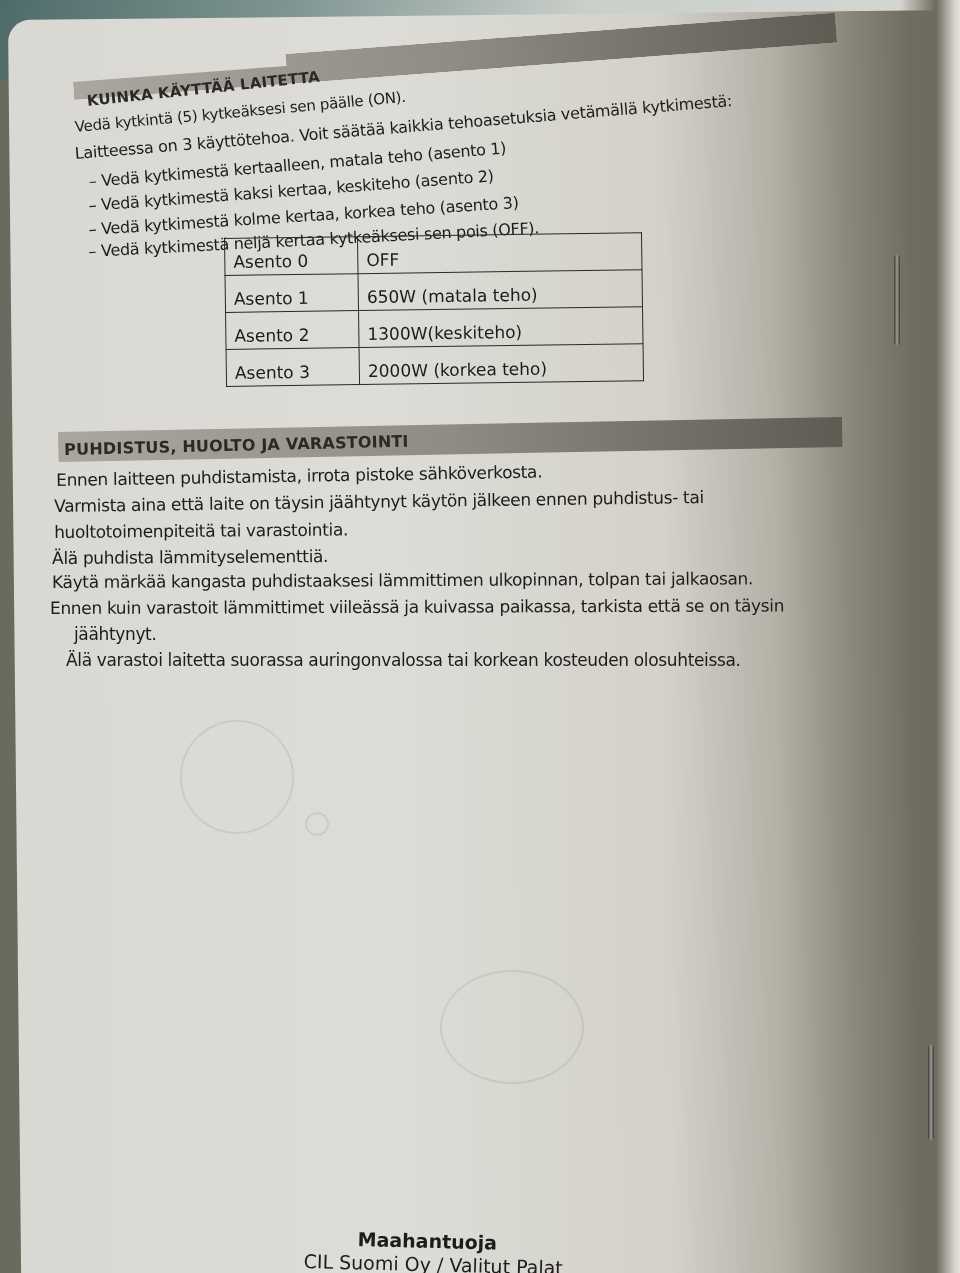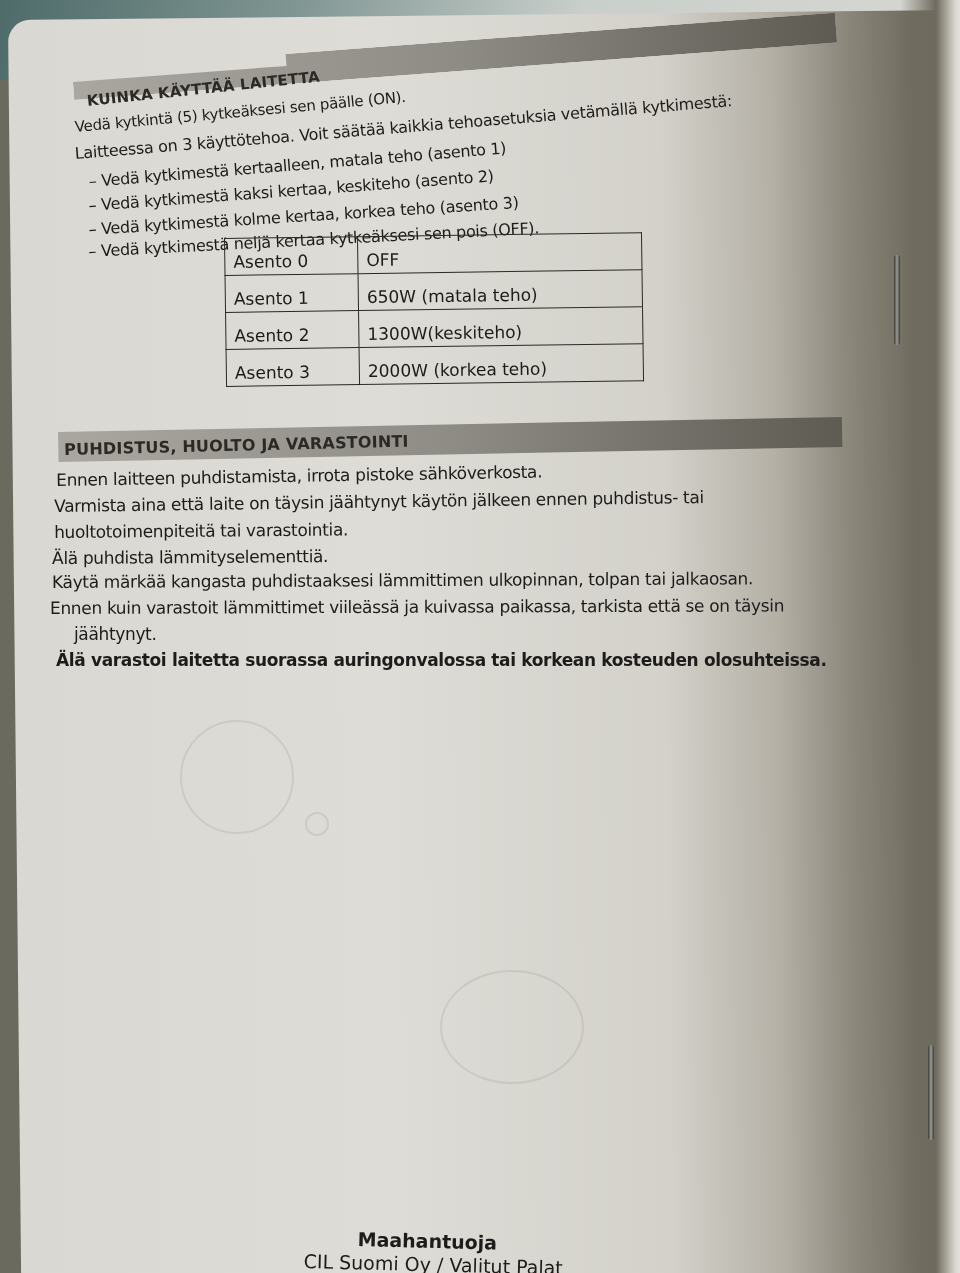"Älä varastoi laitetta suorassa" div.line { font-weight: bold -> none; left: 56px -> 66px }
